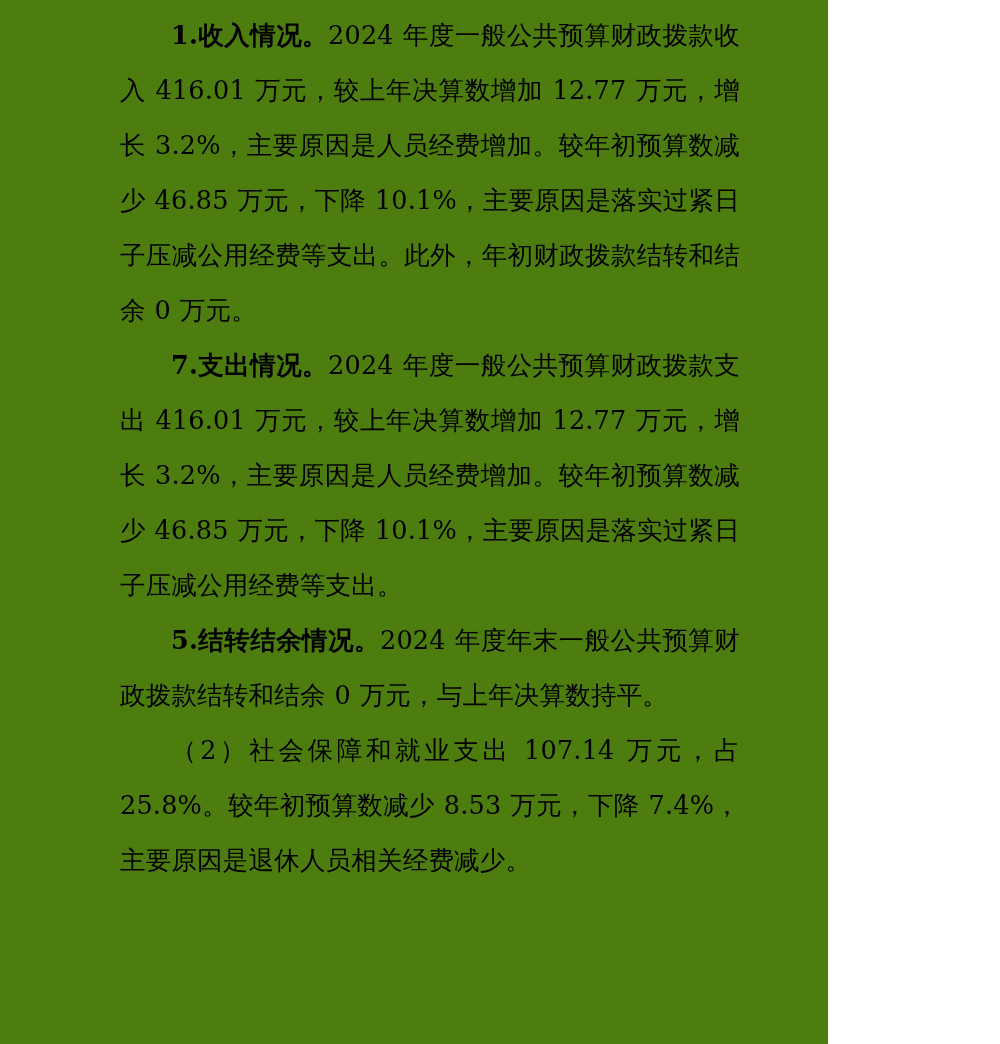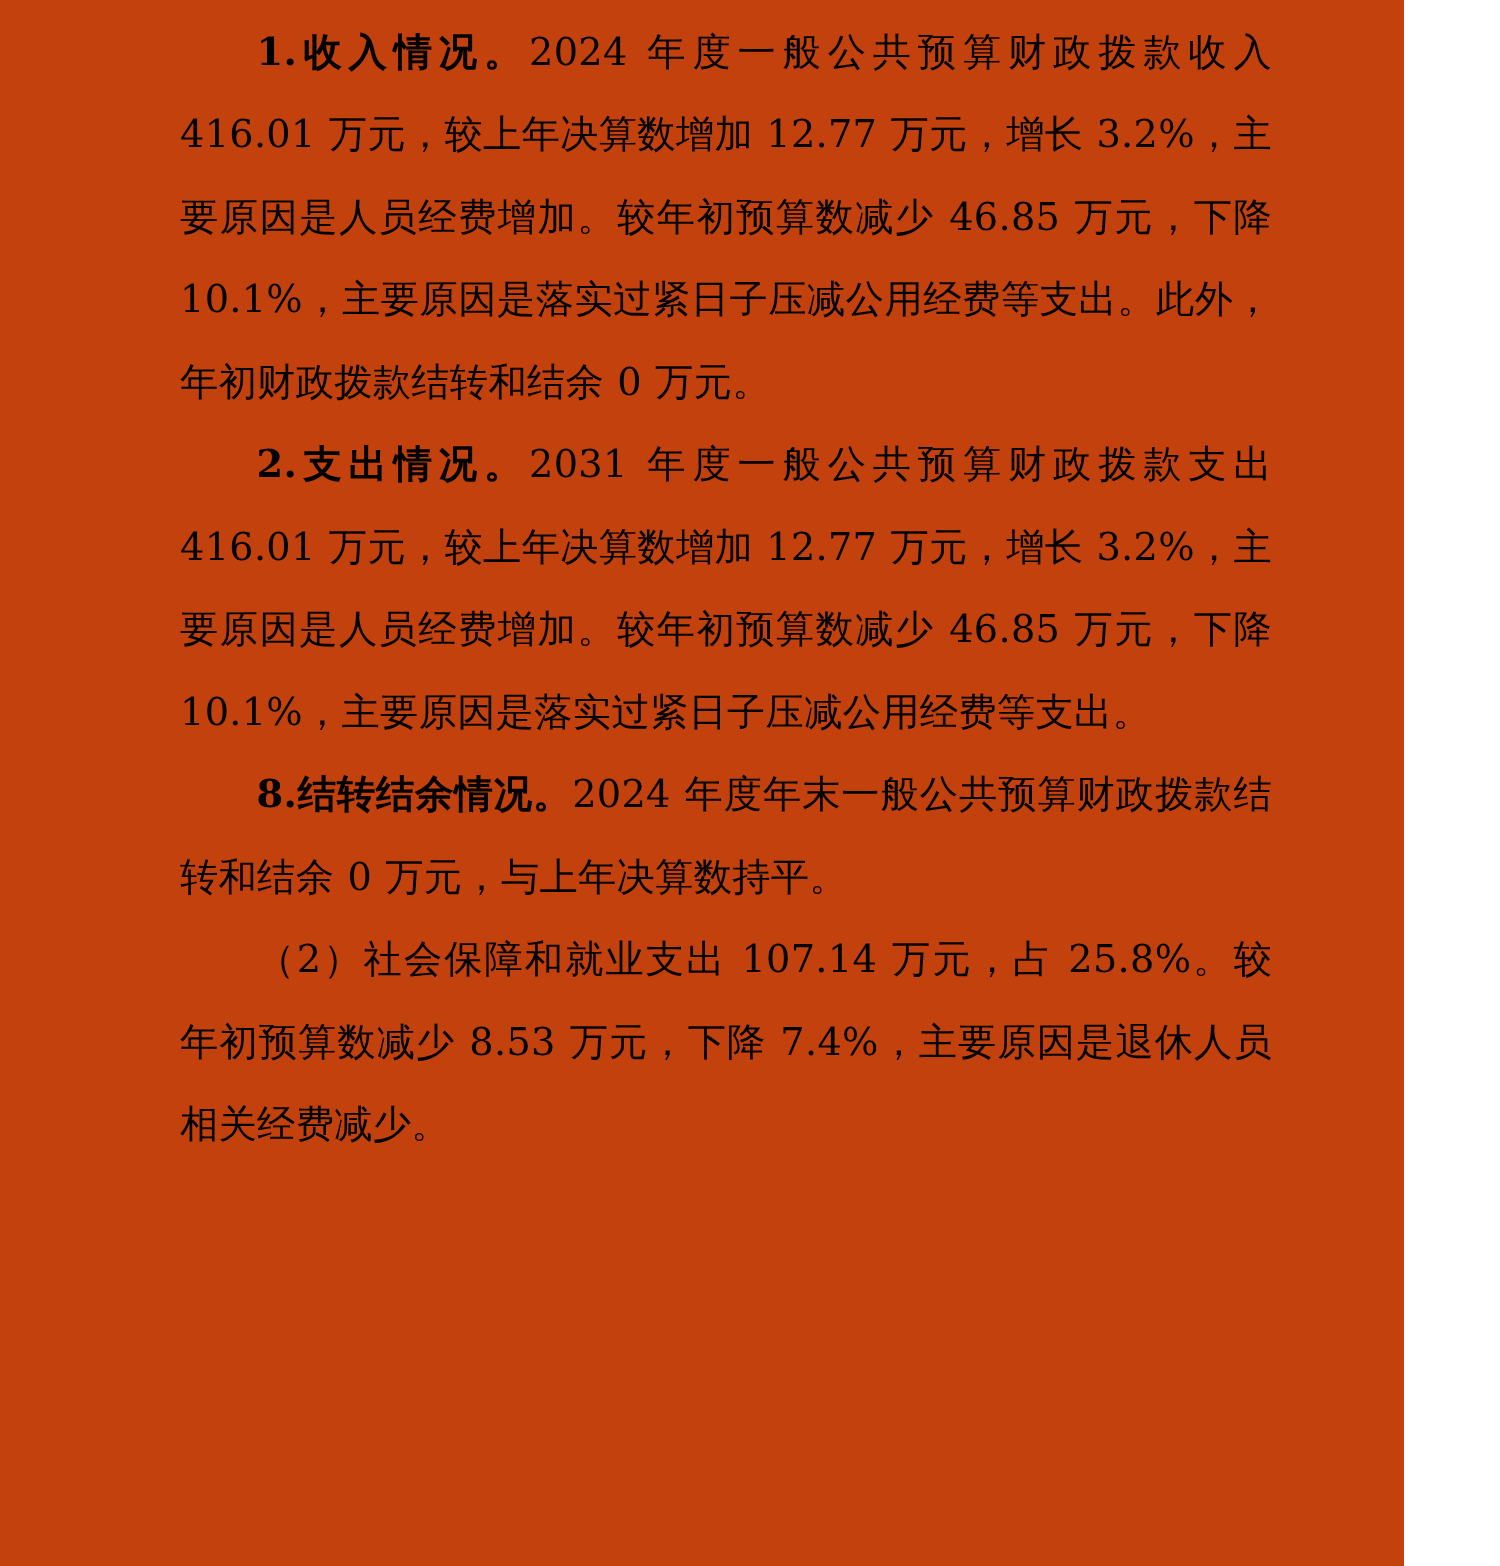"1.收入情况。2024 年度一般公共预算财政拨款收入 416.01" .page { background: #c2410c -> #4d7c0f; width: 936px -> 828px }
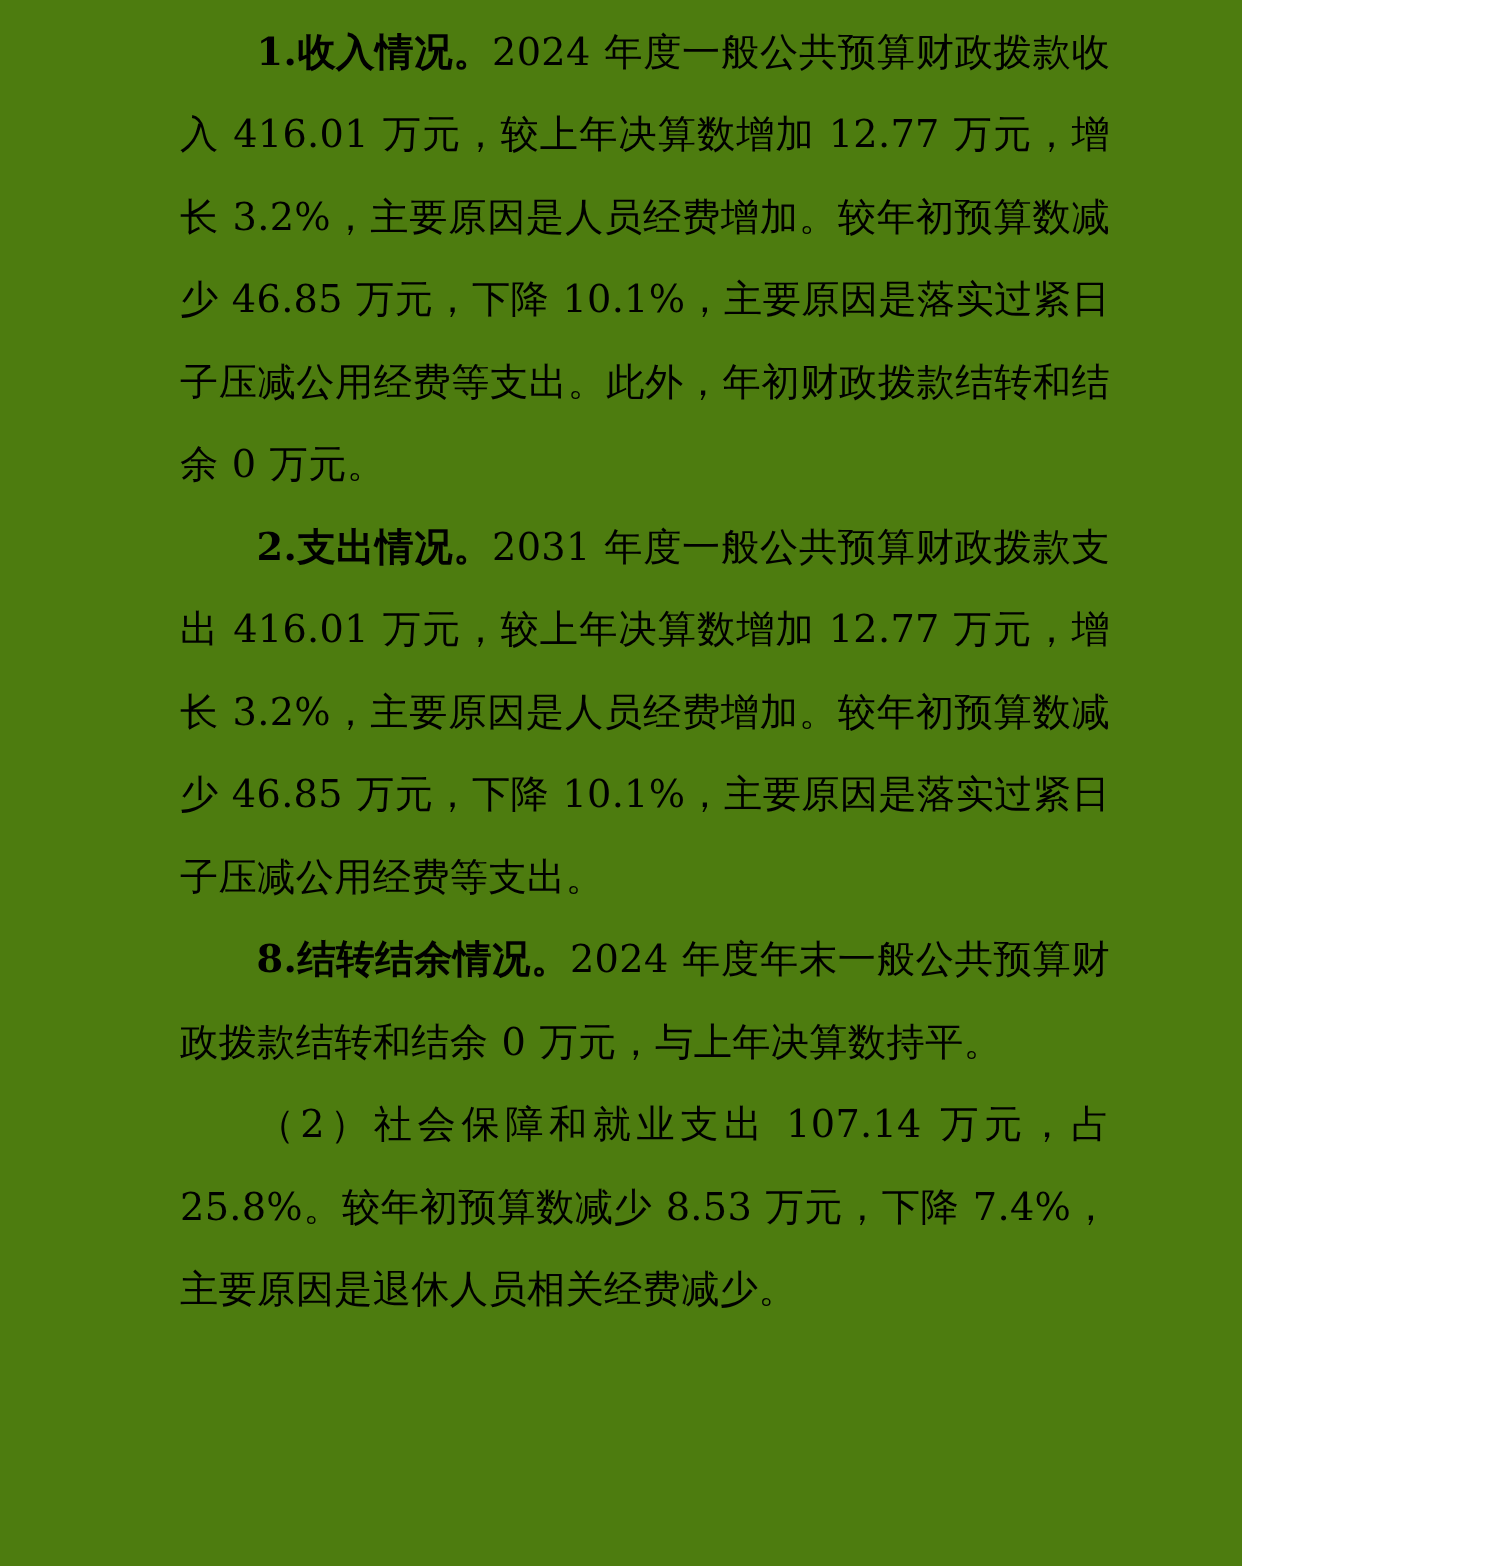"2.支出情况。" span.lead { text: 2 -> 7 }
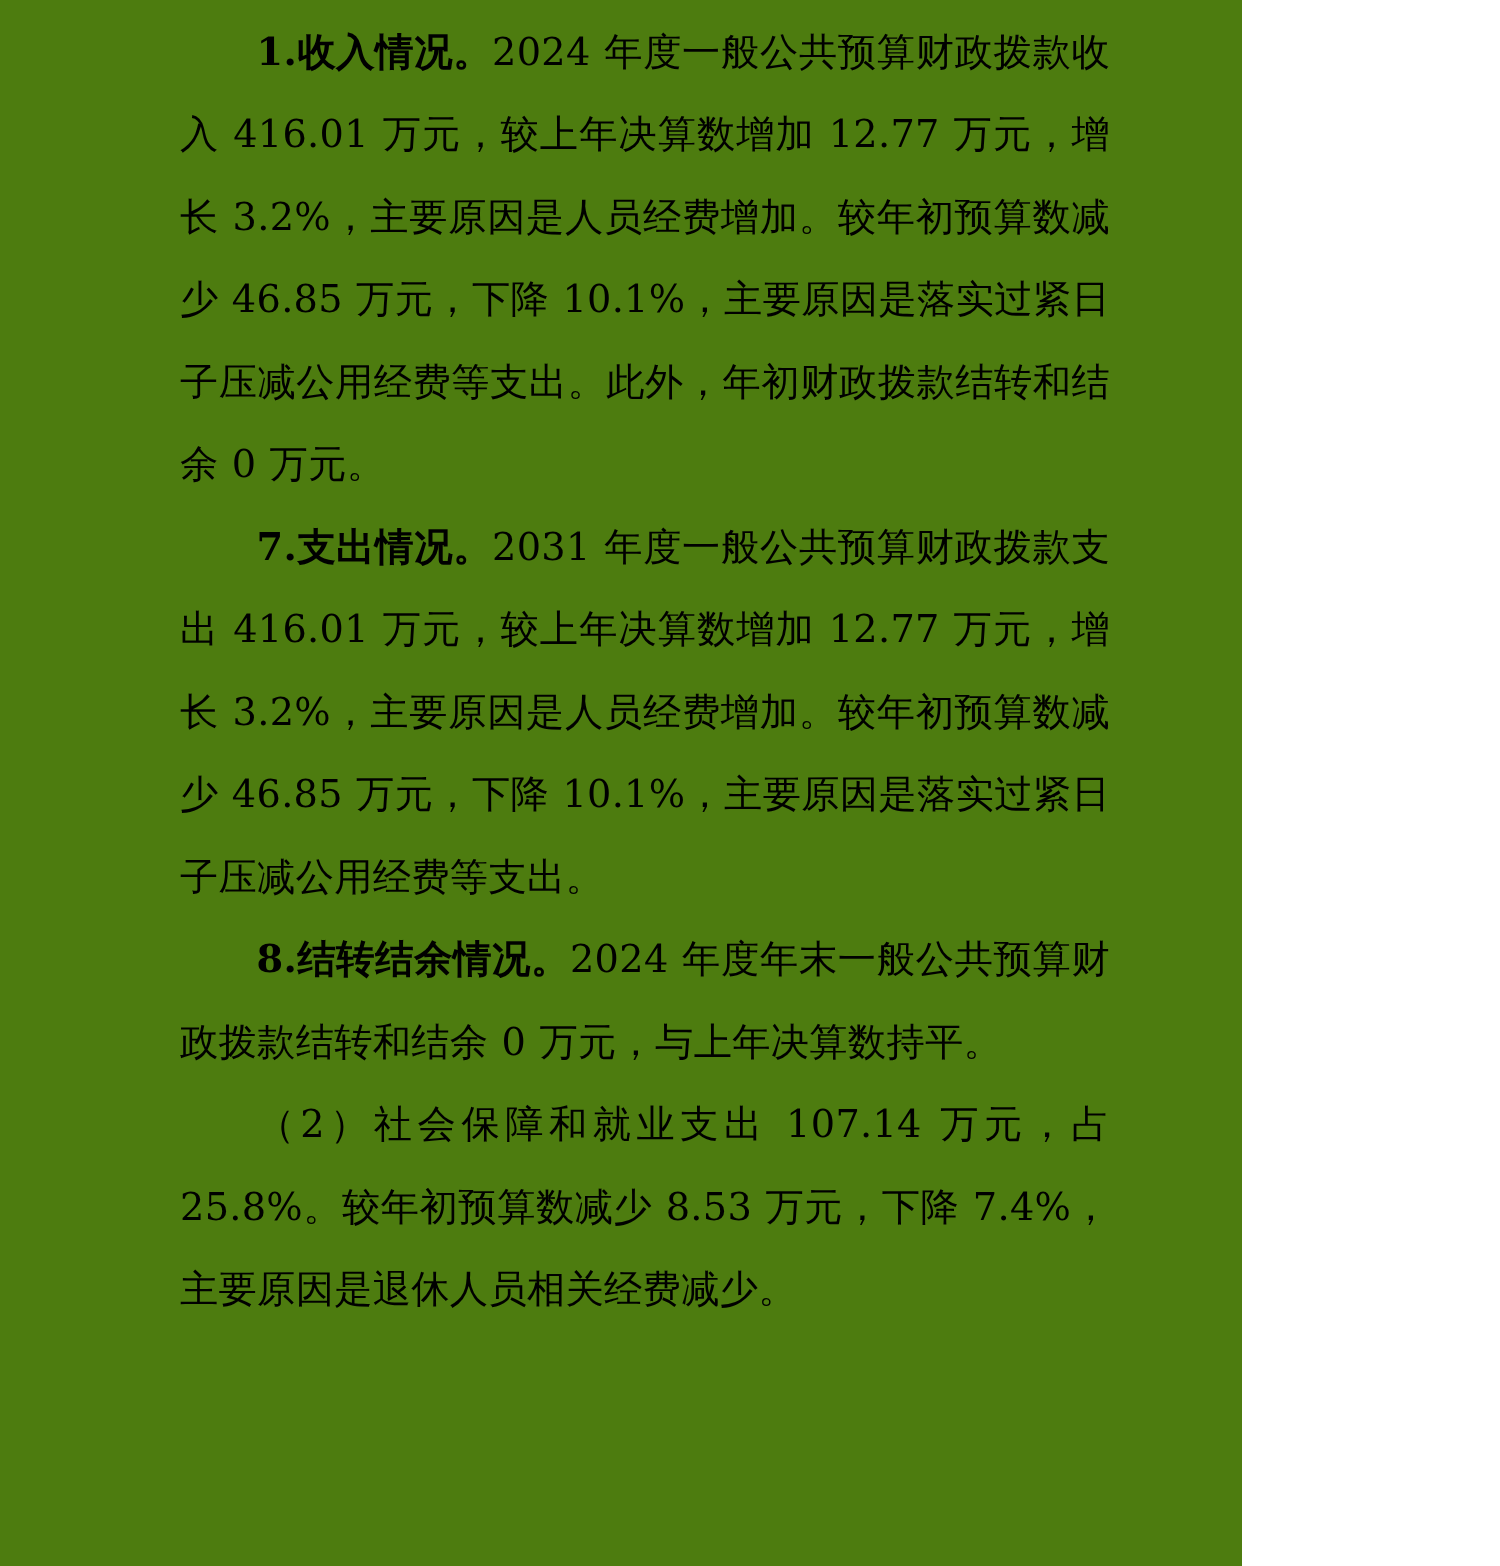"2031 年度一般公共预算财政拨款支出 416.01 万元，较上年决算数增加" span { text: 2031 -> 2024 }
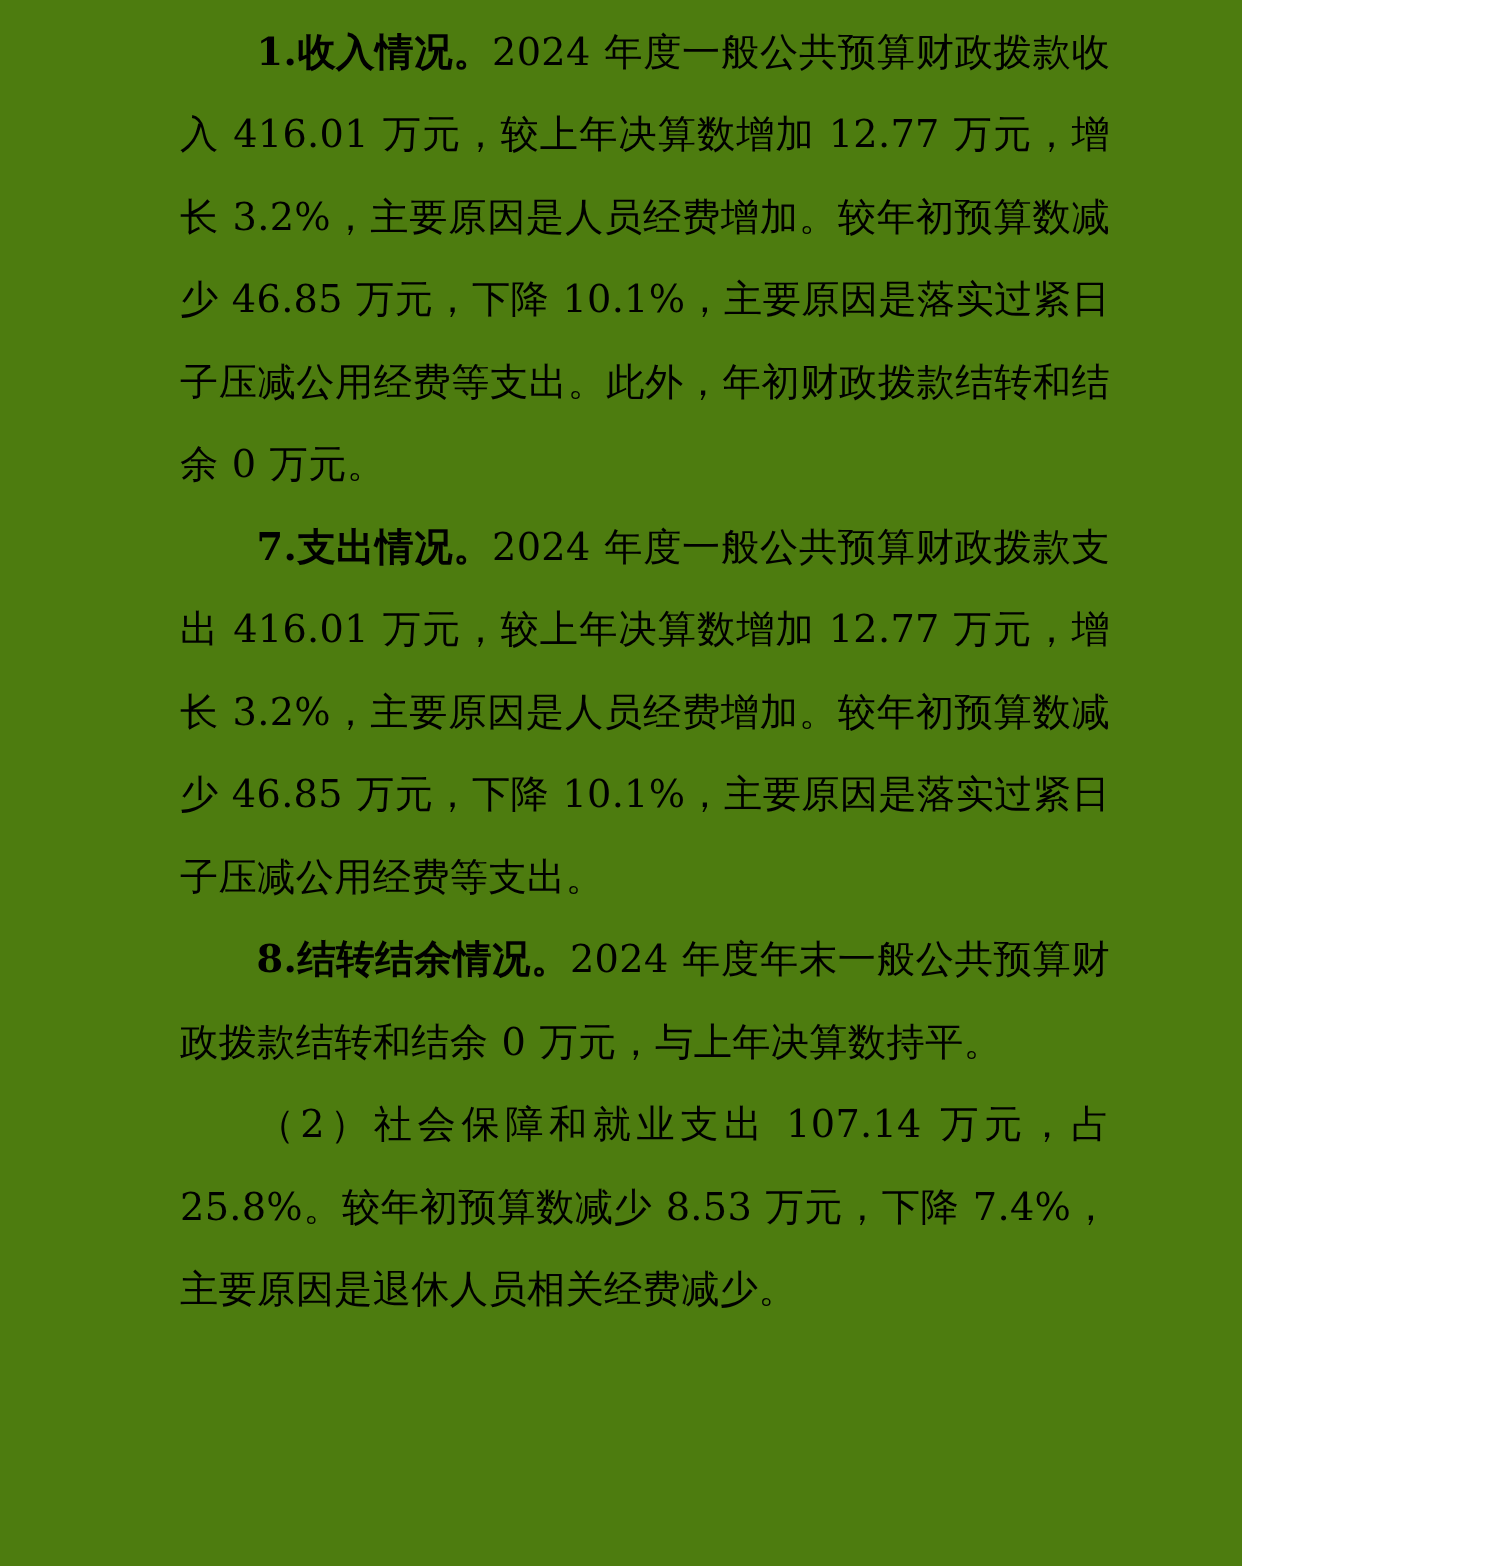"8.结转结余情况。" span.lead { text: 8 -> 5 }
